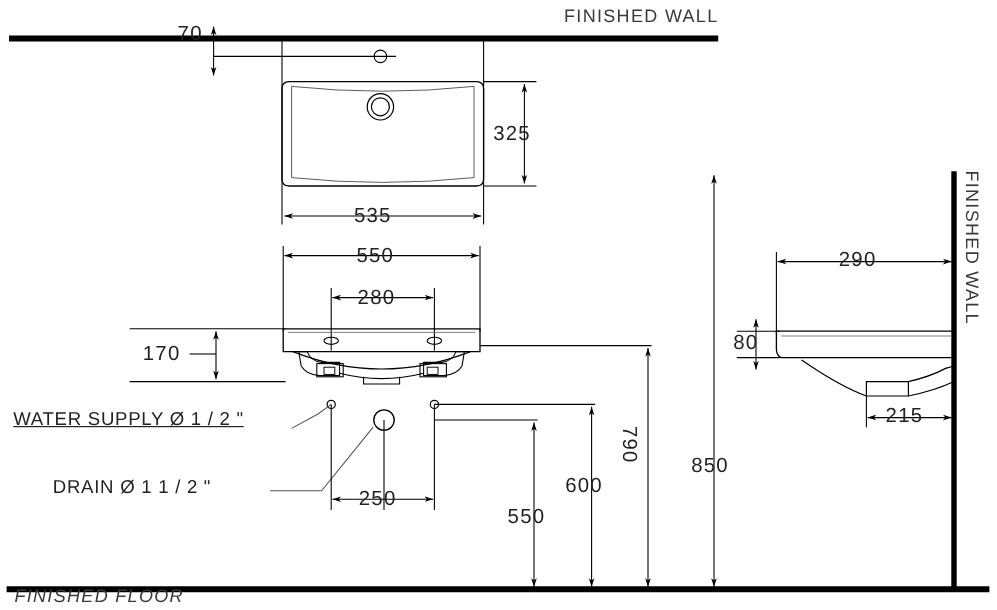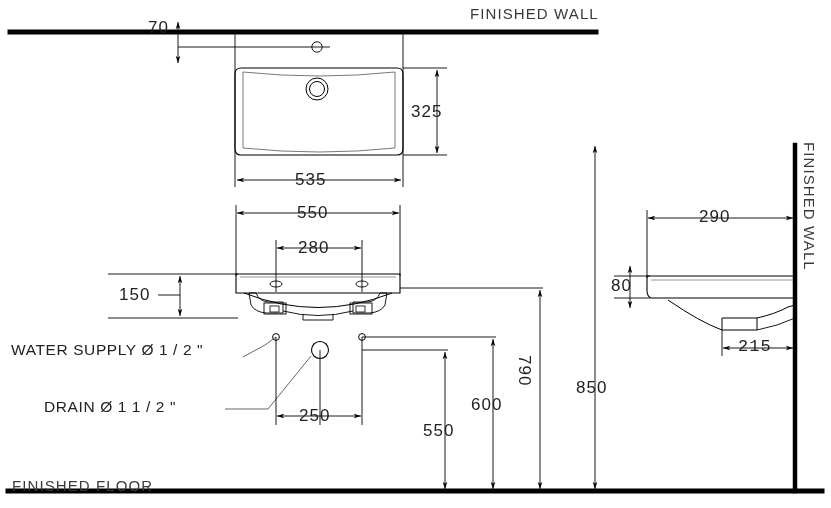"150" div.lbl { text: 150 -> 170 }
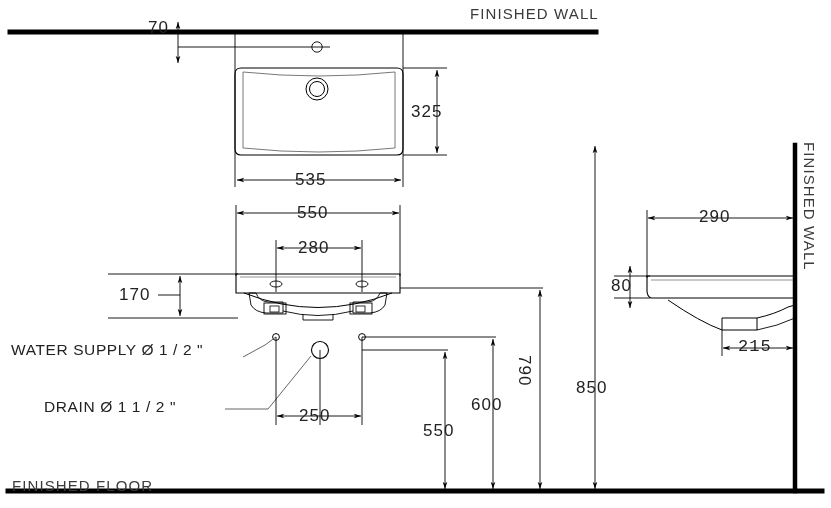"WATER SUPPLY Ø 1 /" div.lbl { text-decoration: none -> underline }
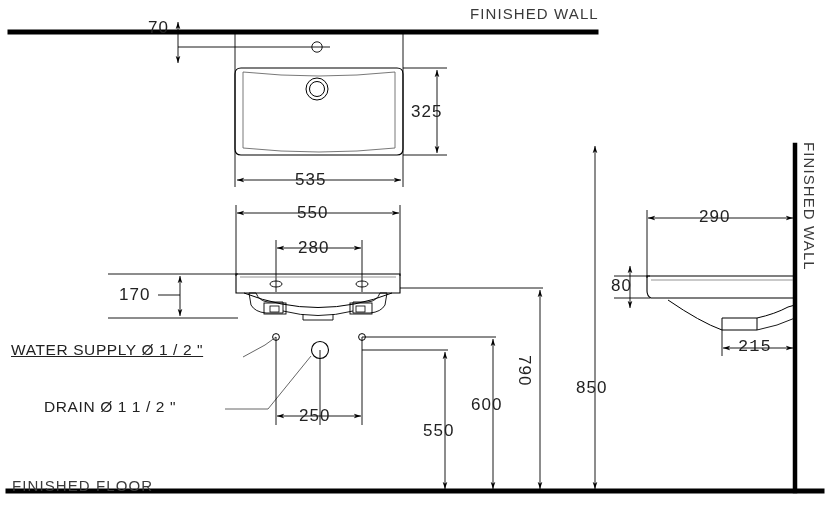"215" div.lbl { font-family: Liberation Mono, monospace -> none }
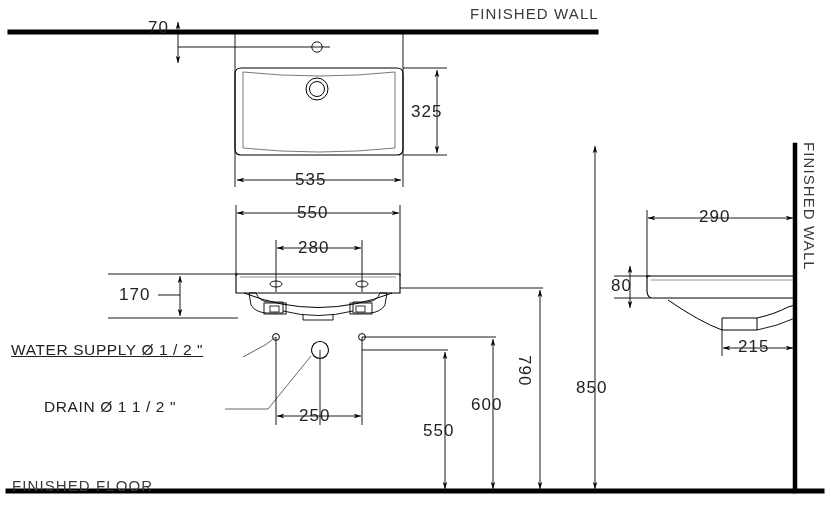"FINISHED FLOOR" div.lbl { font-style: none -> italic; top: 477px -> 489px }
